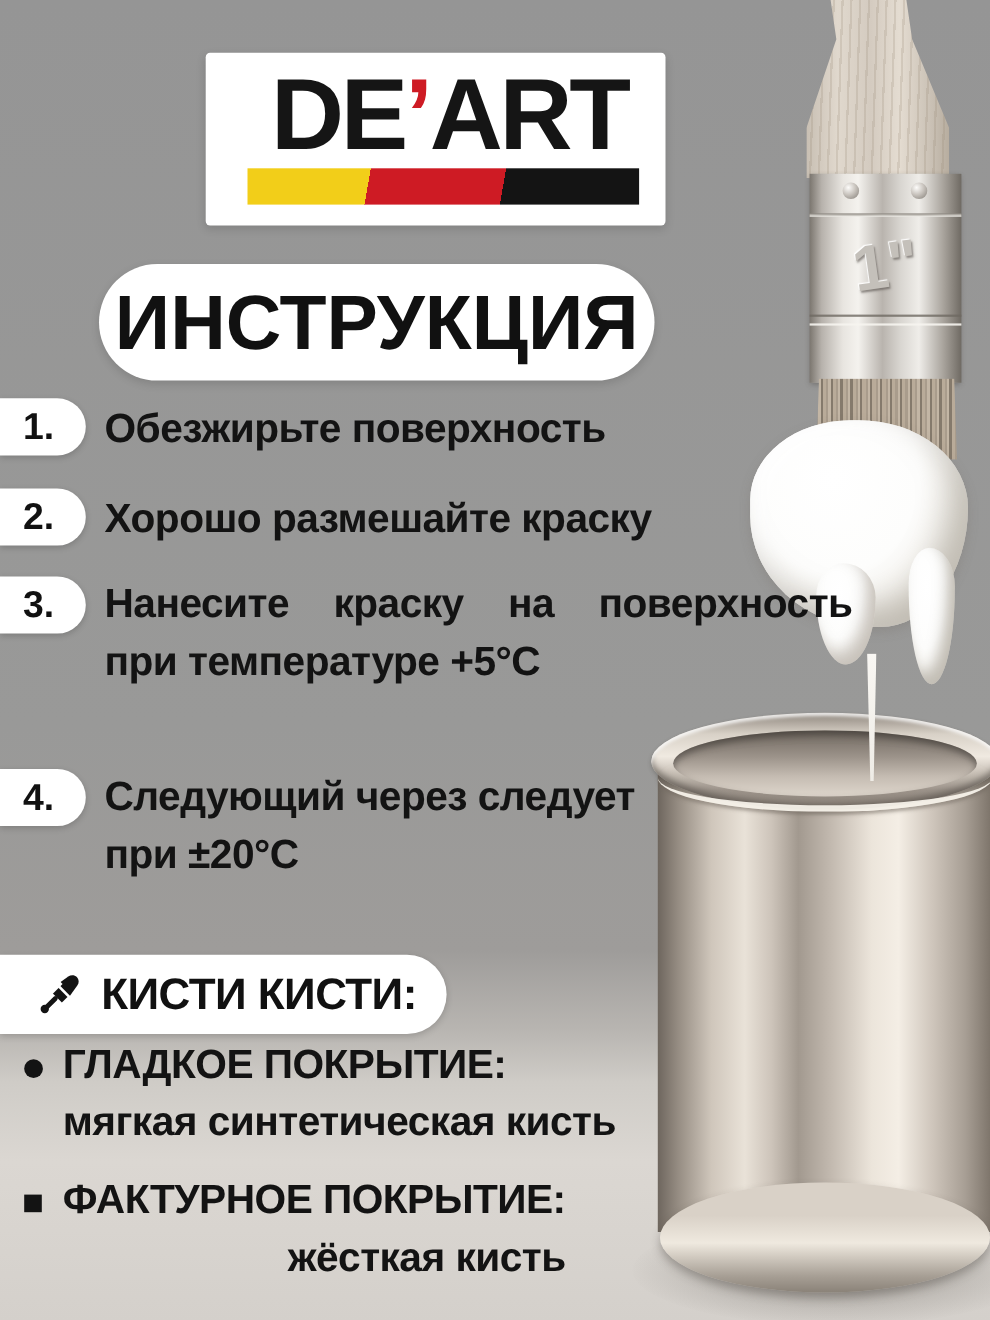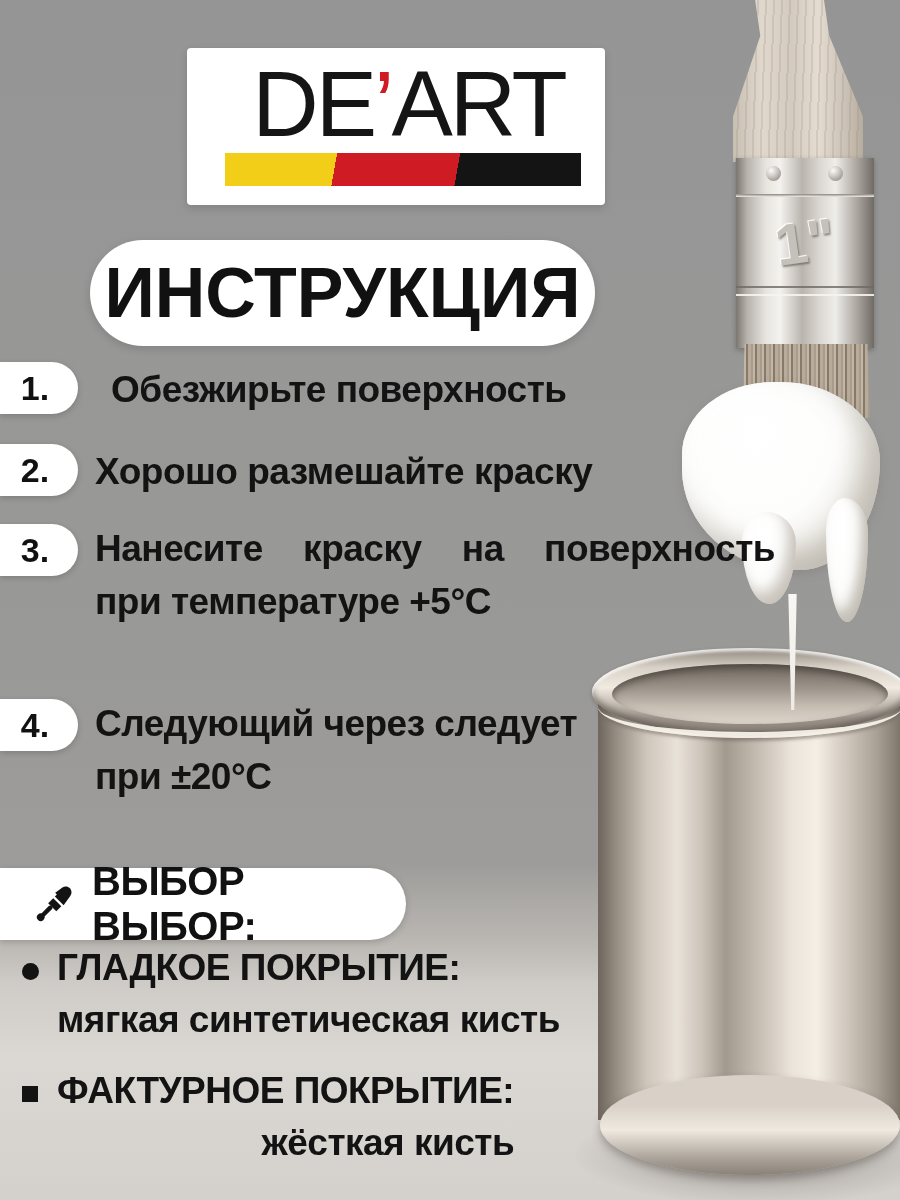"DE’ART" .logo-text { font-weight: normal -> bold }
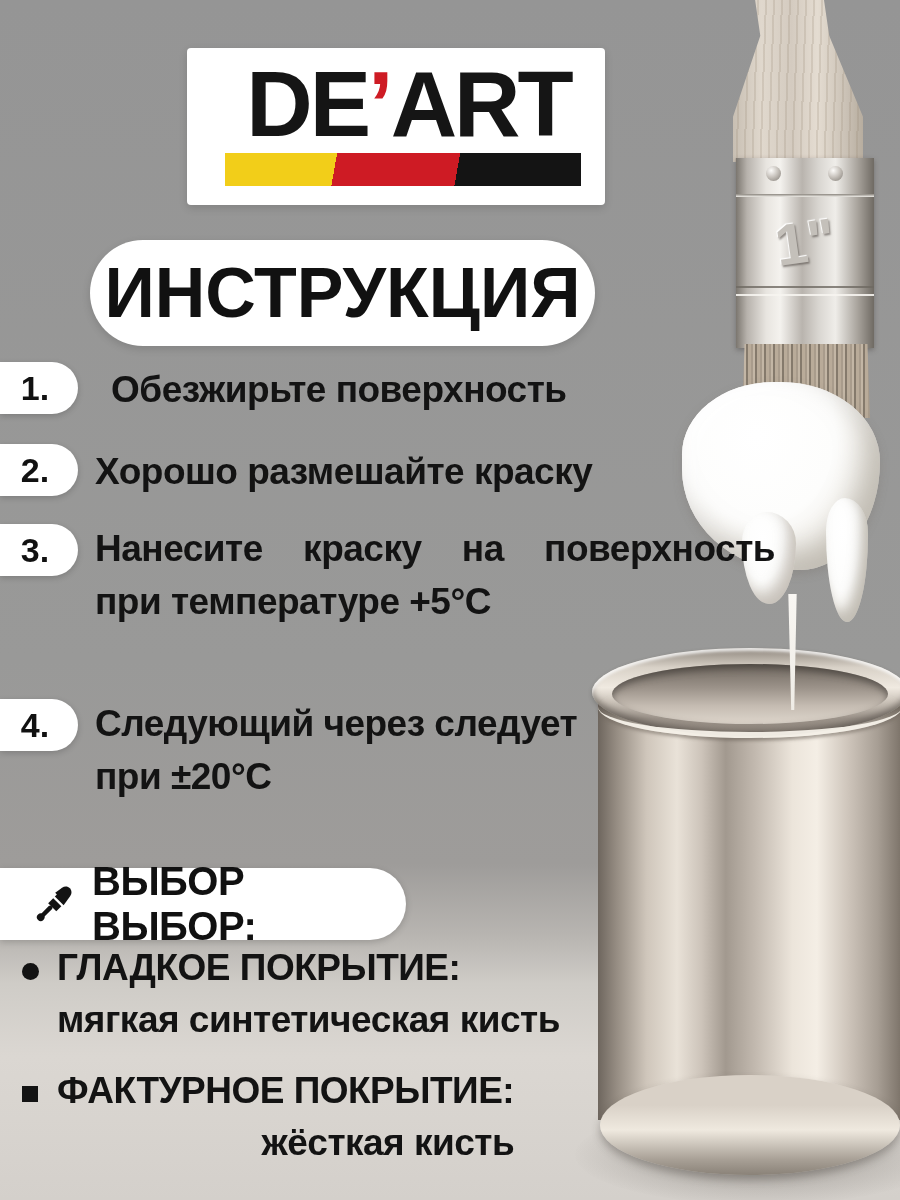"Обезжирьте поверхность" div.abs { margin-left: 16px -> none }
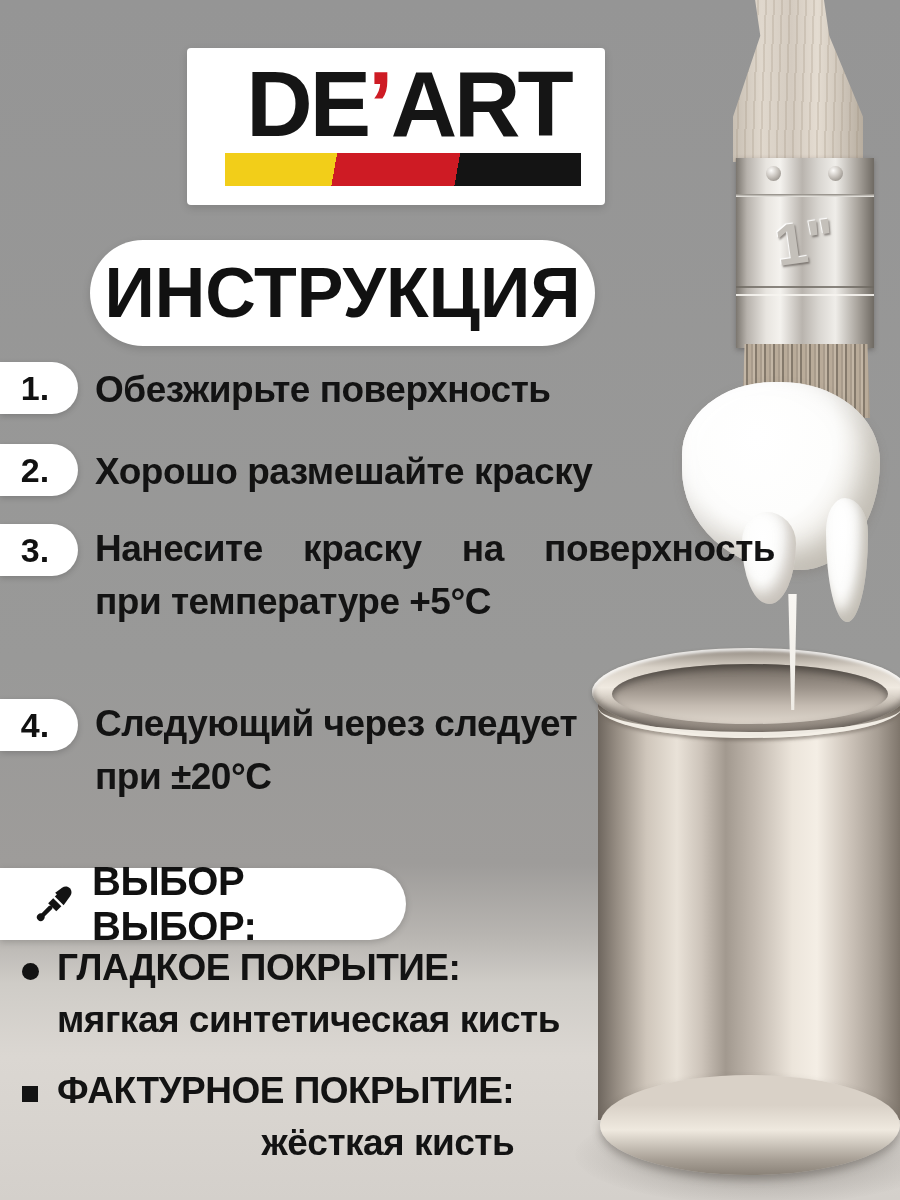"ВЫБОР ВЫБОР:" span.label { text: ВЫБОР ВЫБОР -> КИСТИ КИСТИ }
